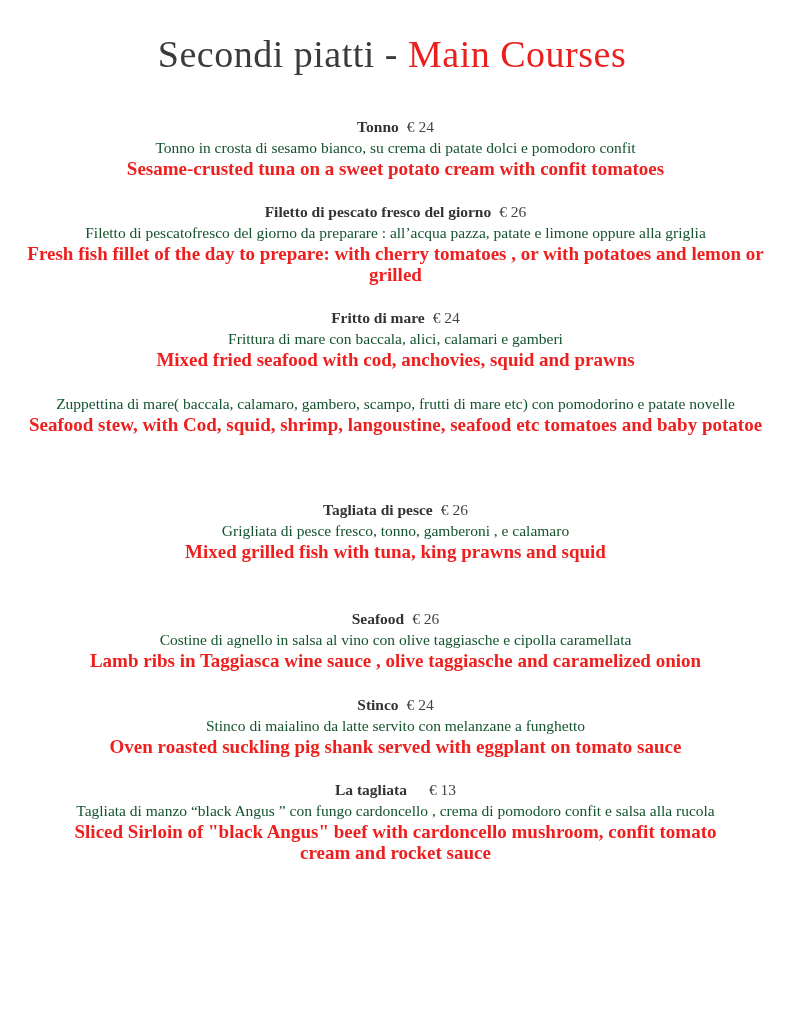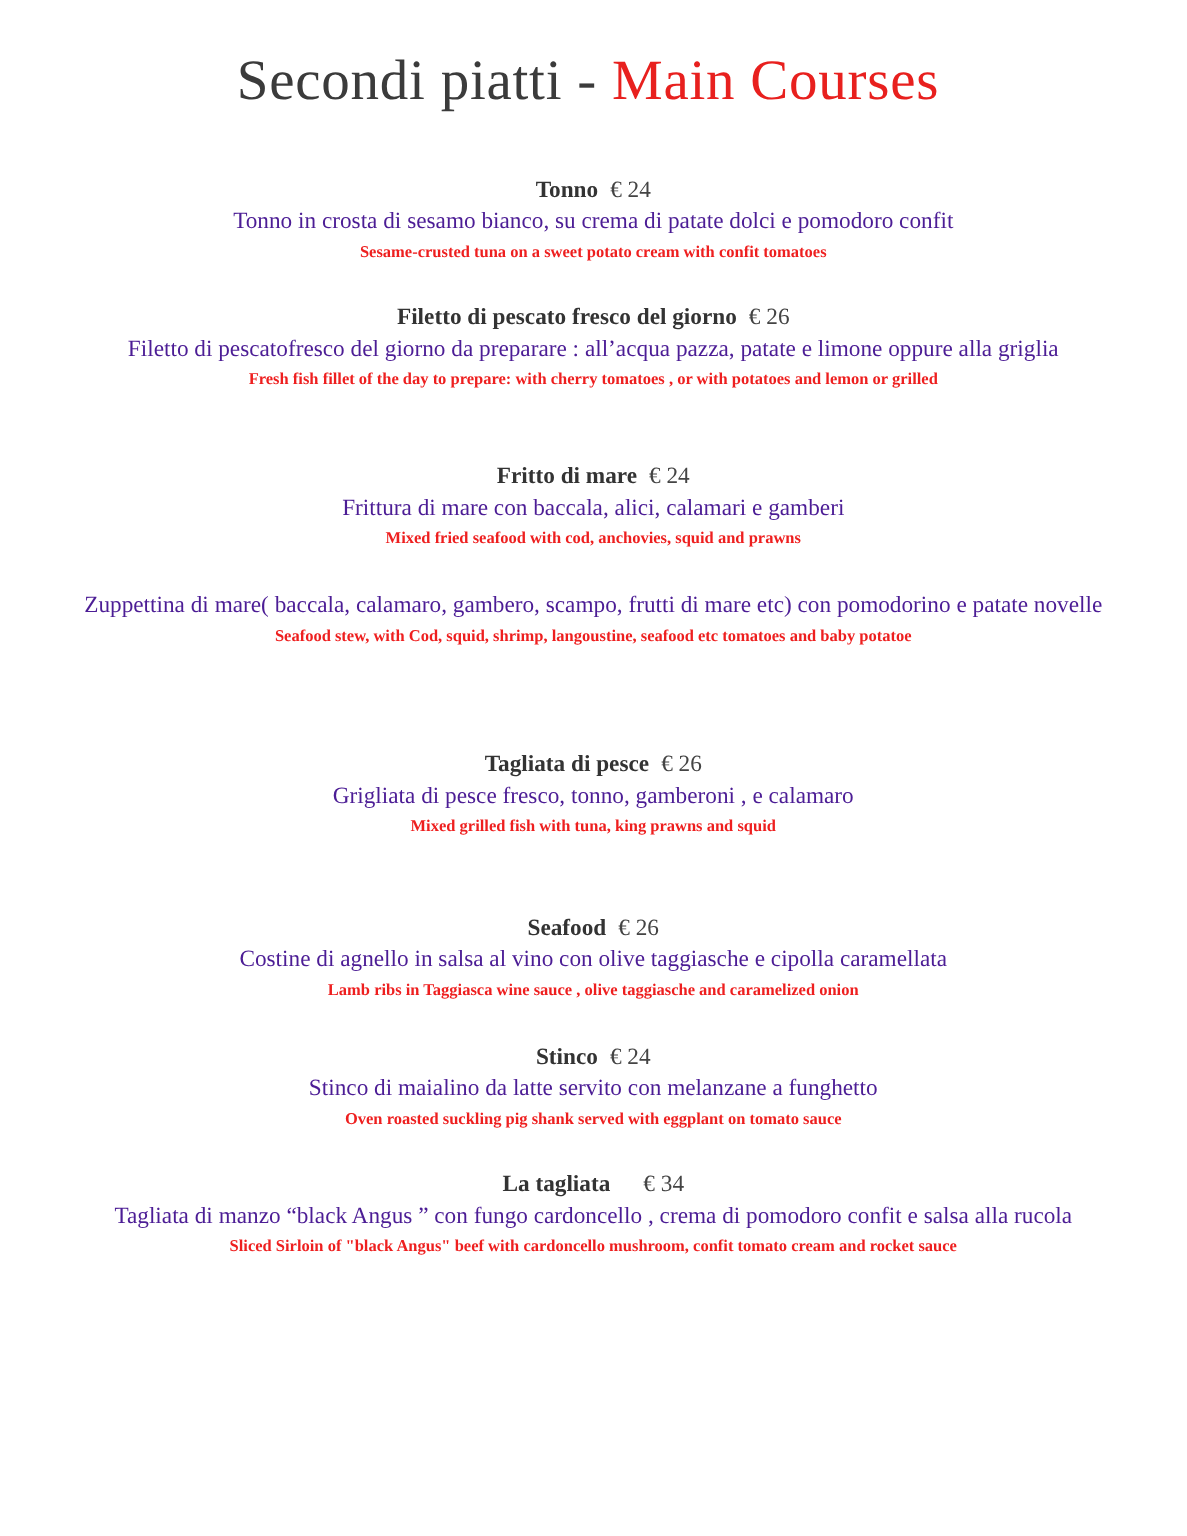"Tonno in crosta di sesamo" .item .it { color: #4c1d95 -> #14532d }
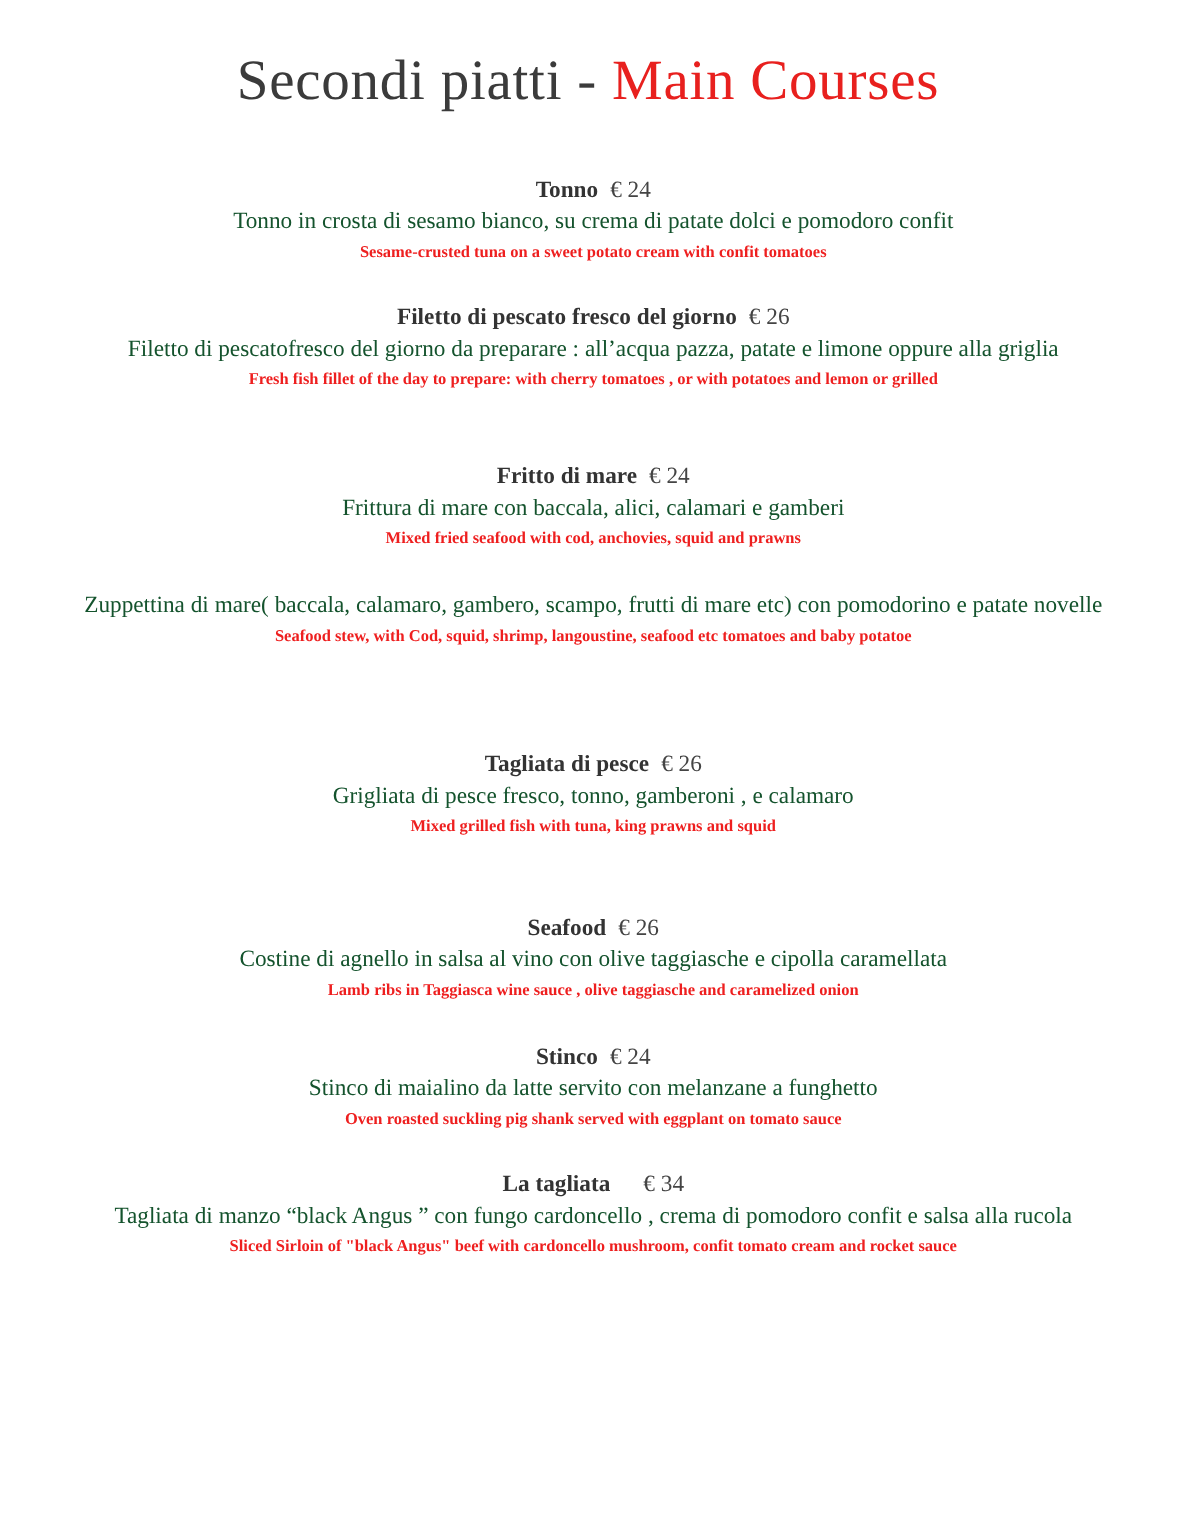"Sesame-crusted tuna on a sweet" .item .en { font-size: 11px -> 19px }
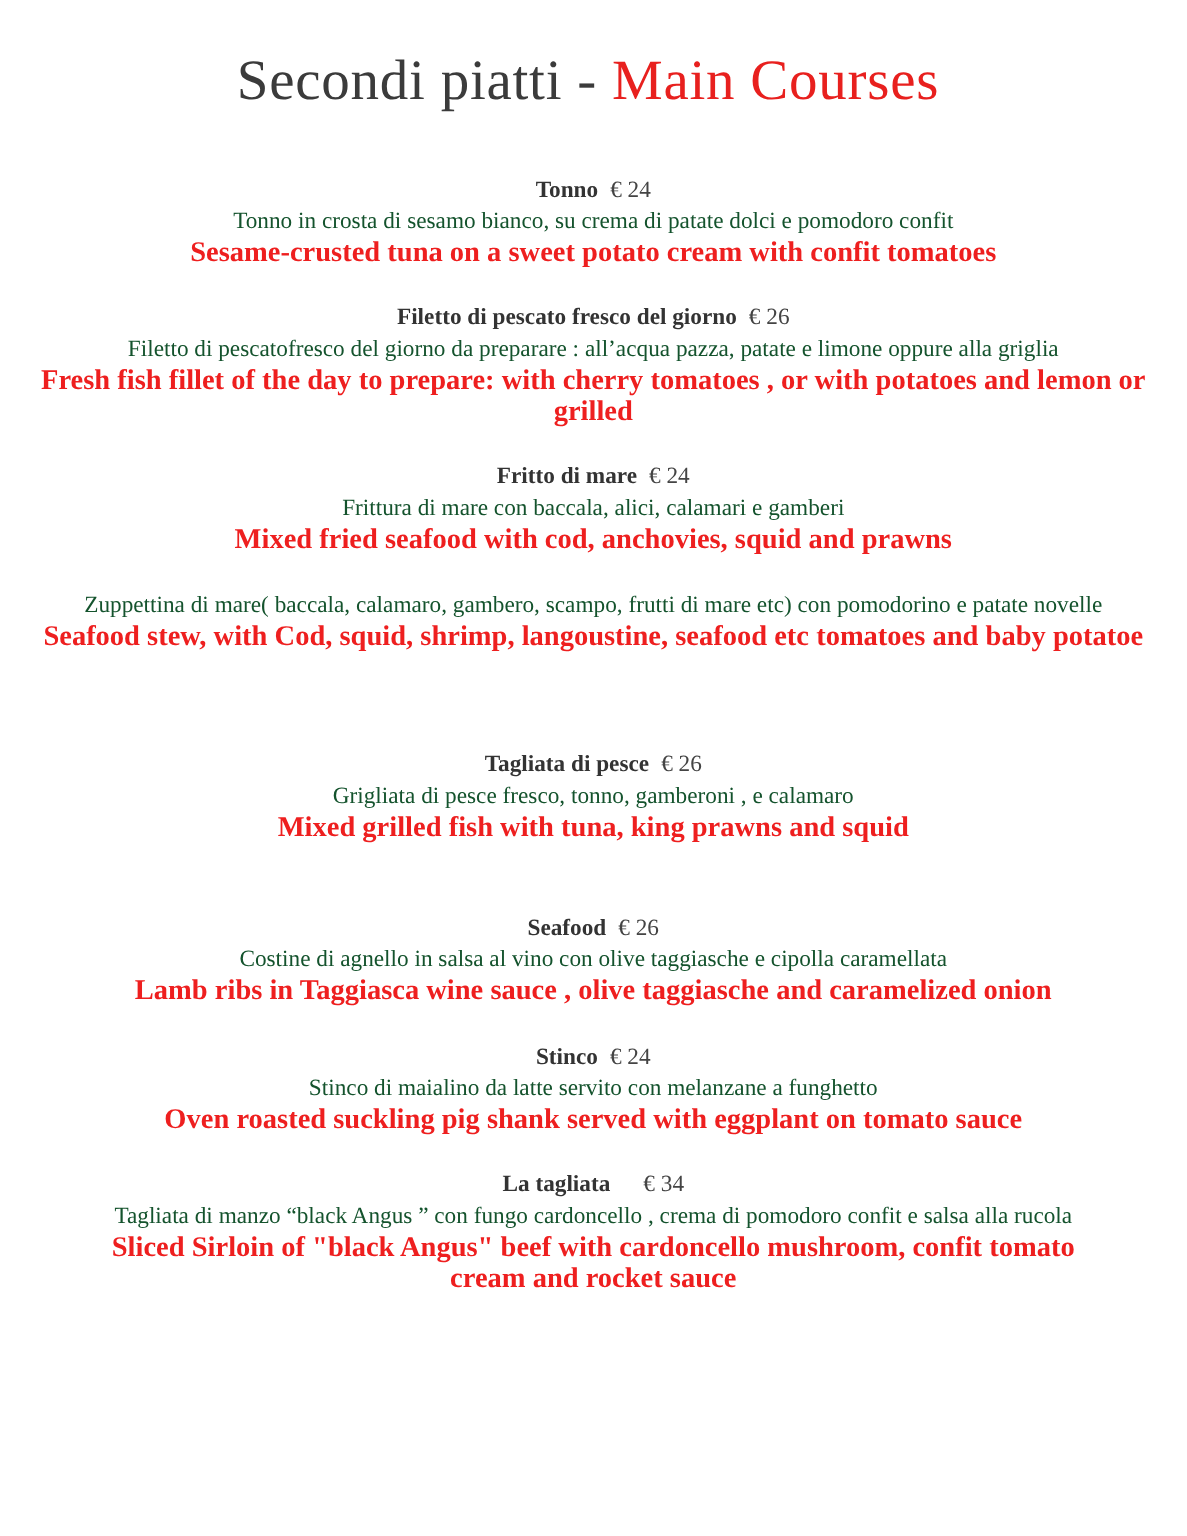"€ 34" span.price { text: 34 -> 13 }
